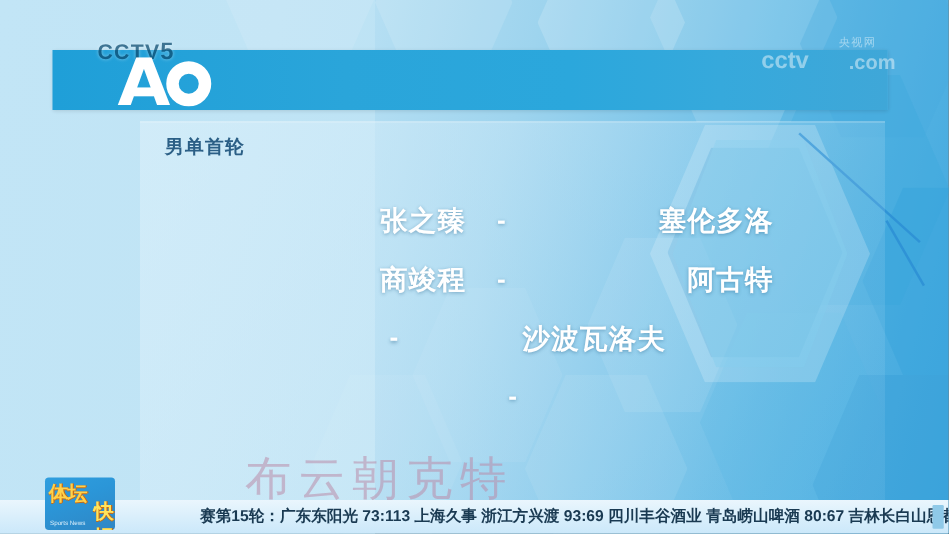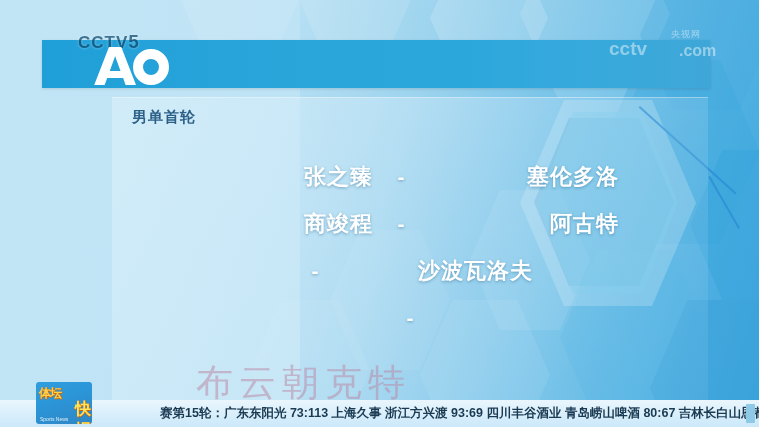"体坛" #ticker-logo .tl-line1 { font-size: 12px -> 16px }
